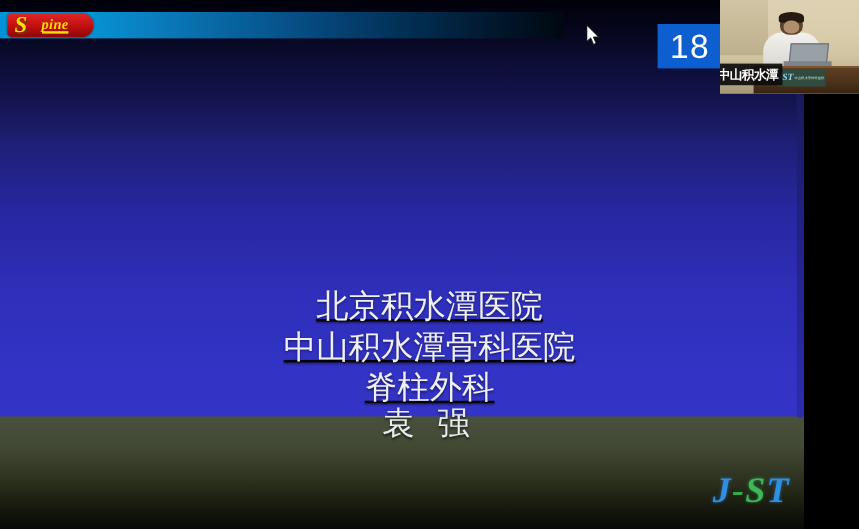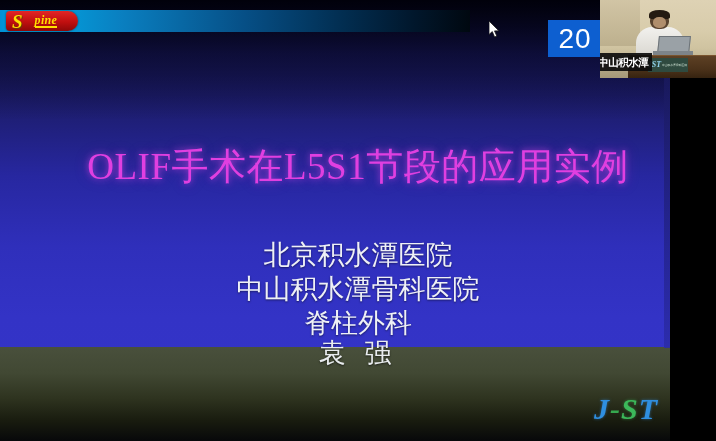"20" span.num { text: 20 -> 18 }
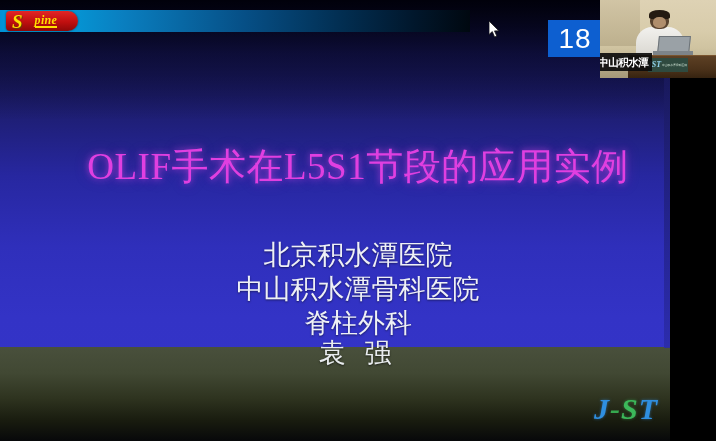"OLIF手术在L5S1节段的应用实例" div { html: <div>OLIF手术在L5S1节段的应用实例</div> -> none }
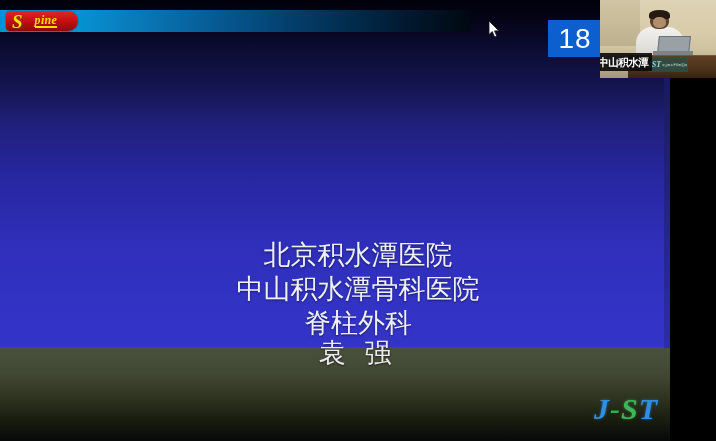"北京积水潭医院" #slide-body { text-decoration: none -> underline }
